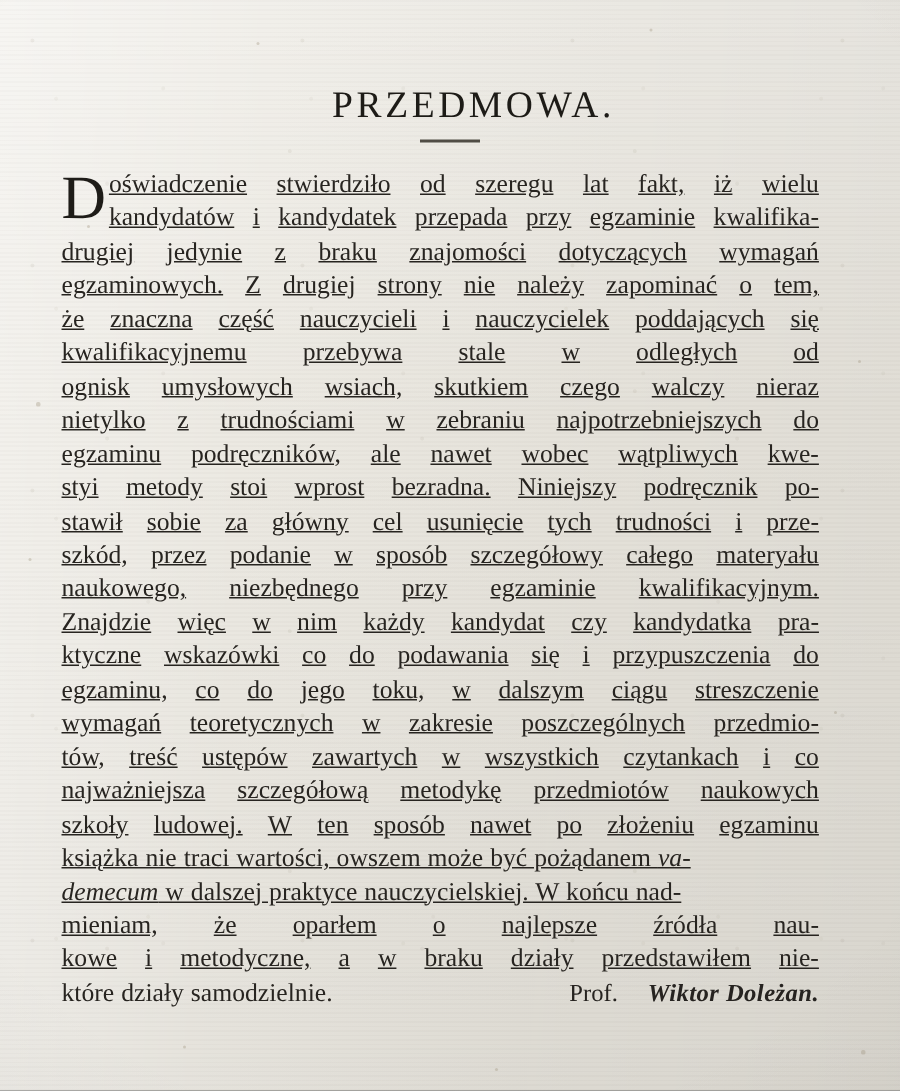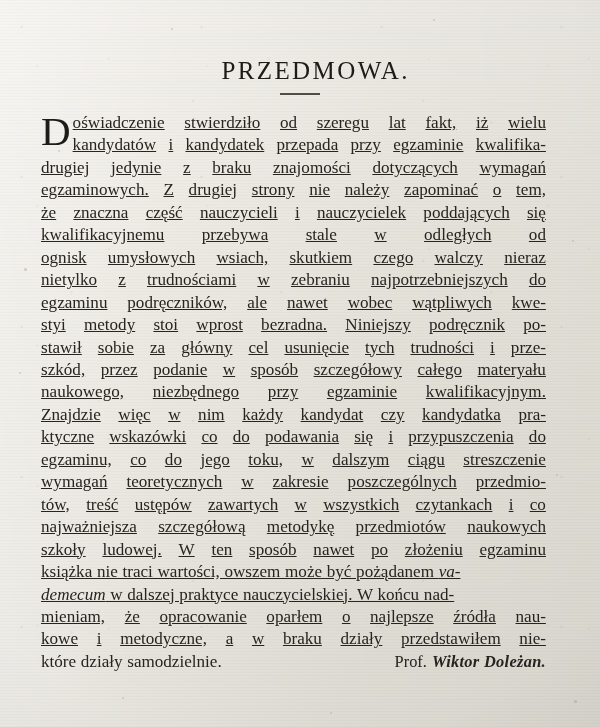"opracowanie" span.w { html: <span>opracowanie</span> -> none }
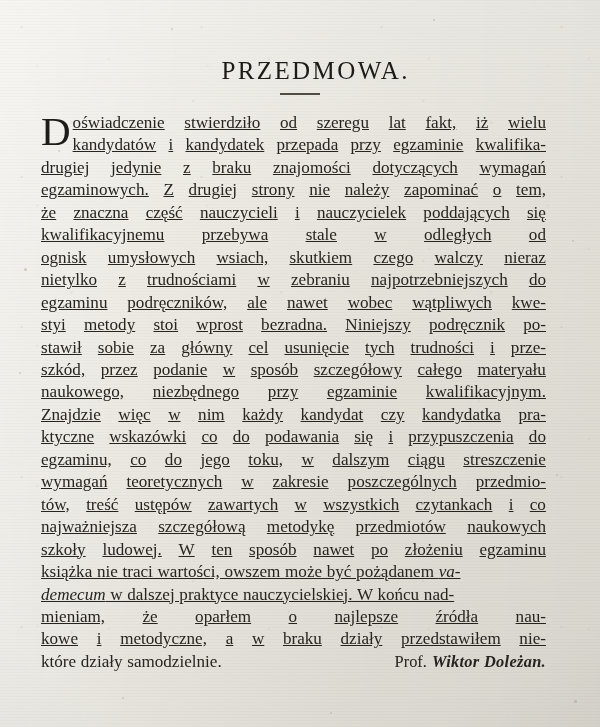"Wiktor Doleżan." .signature .name { margin-left: 5px -> 20px }
